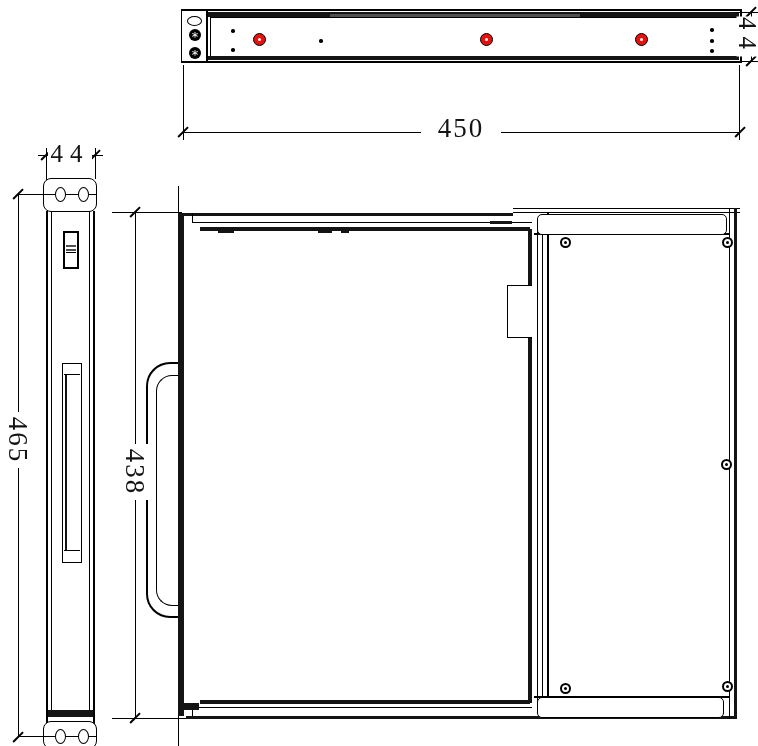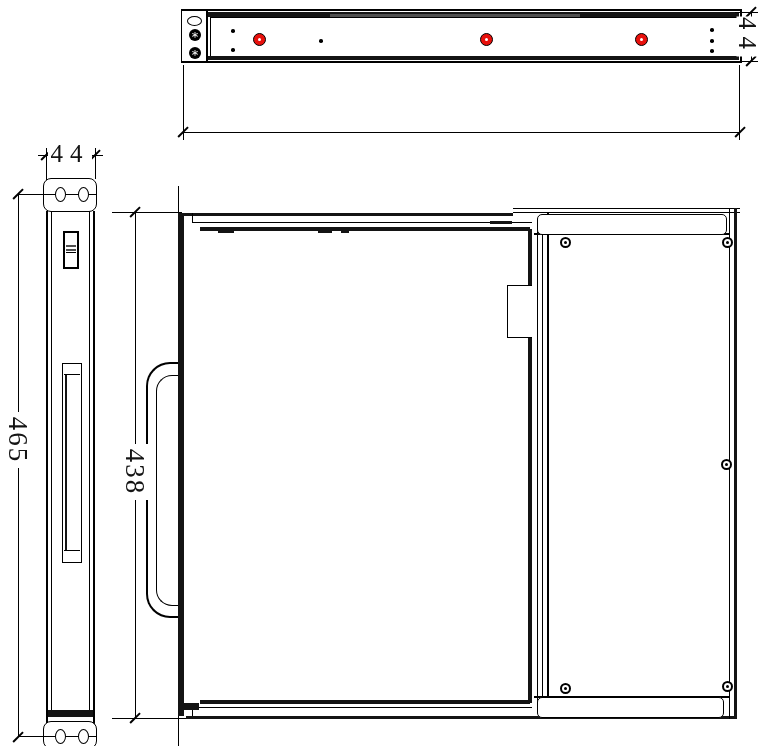"450" div.dimtext { html: none -> <div>450</div> }
